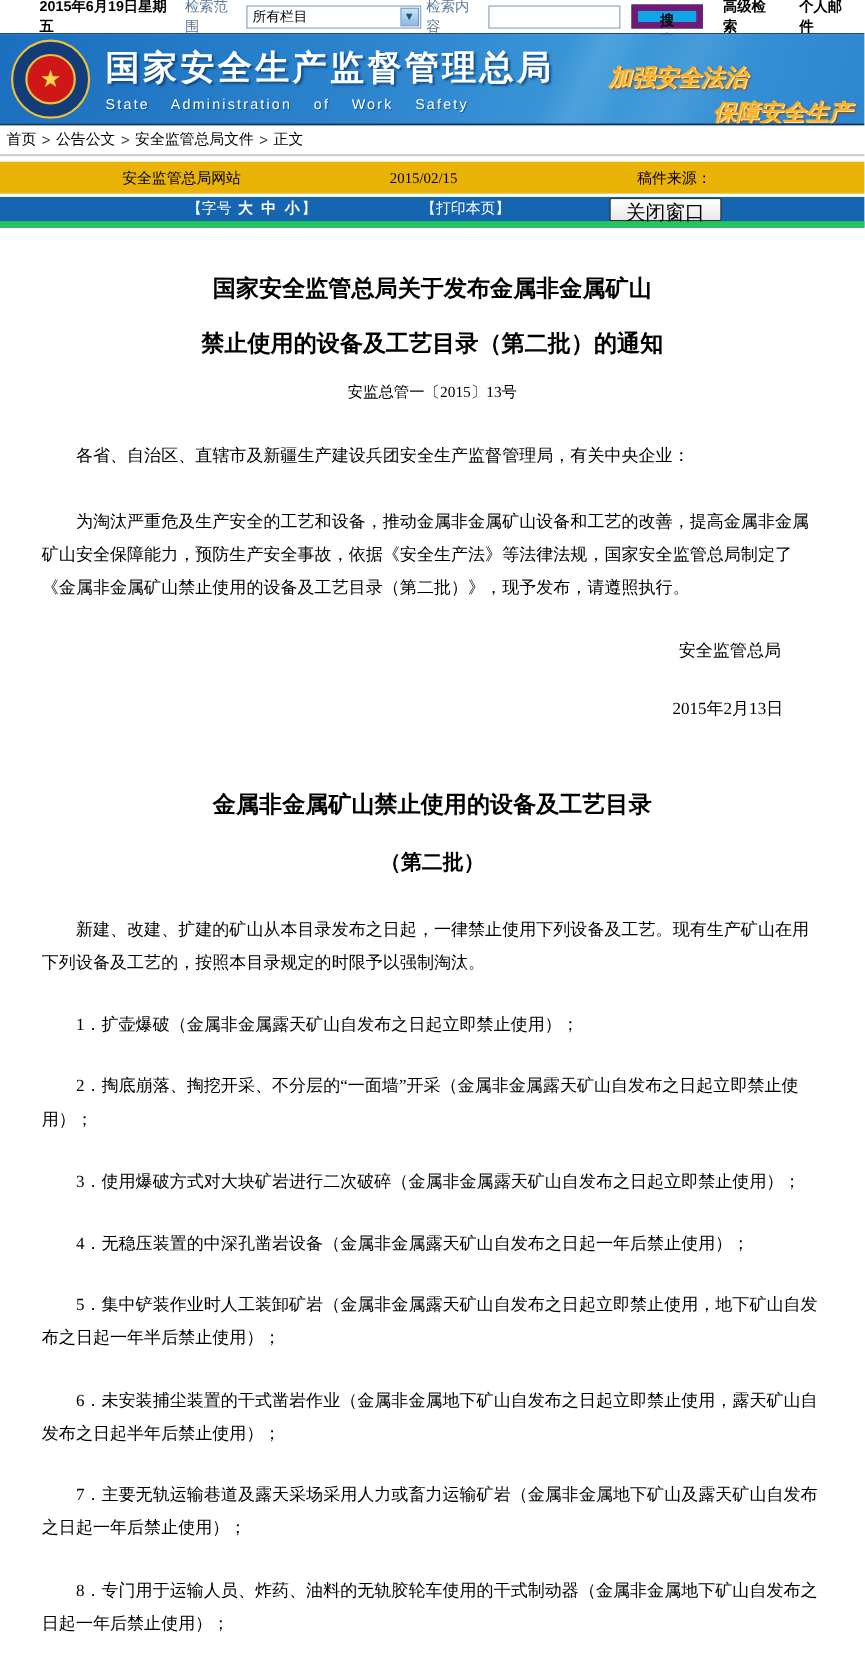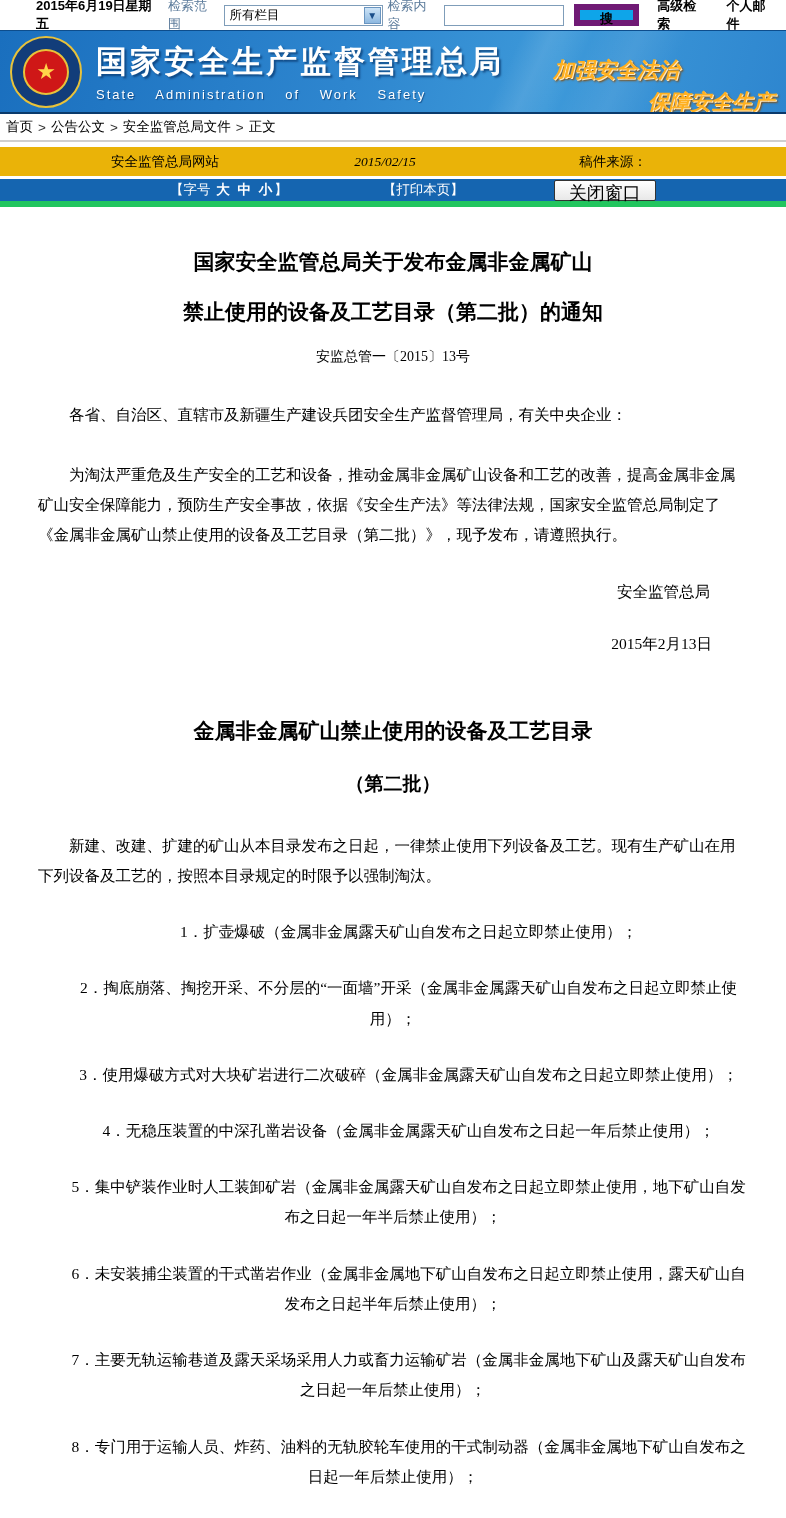"2015/02/15" .meta-cell2 { font-style: italic -> none }
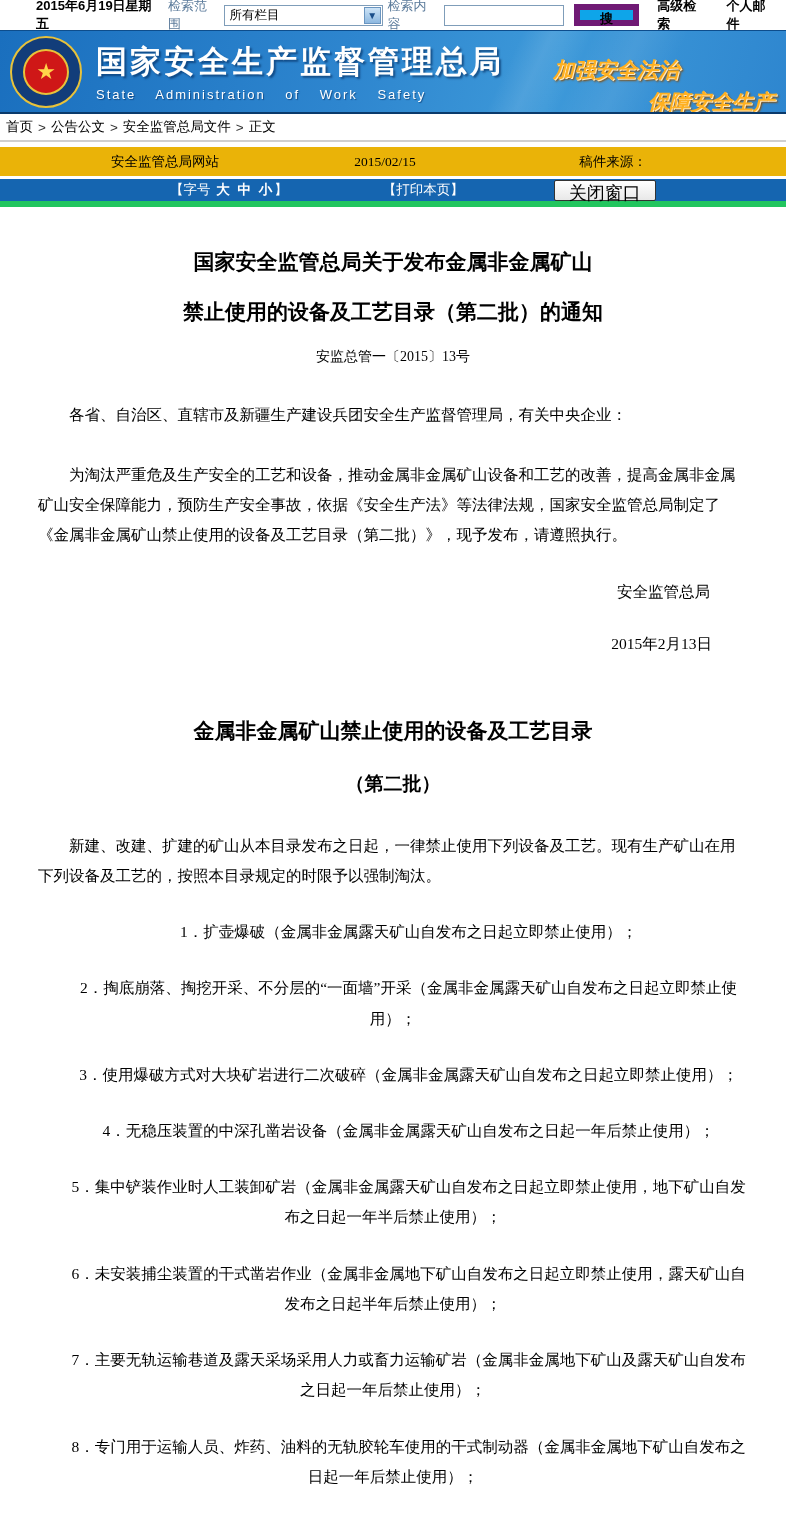"1．扩壶爆破（金属非金属露天矿山自发布之日起立即禁止使用）；" .item { text-align: center -> none }
